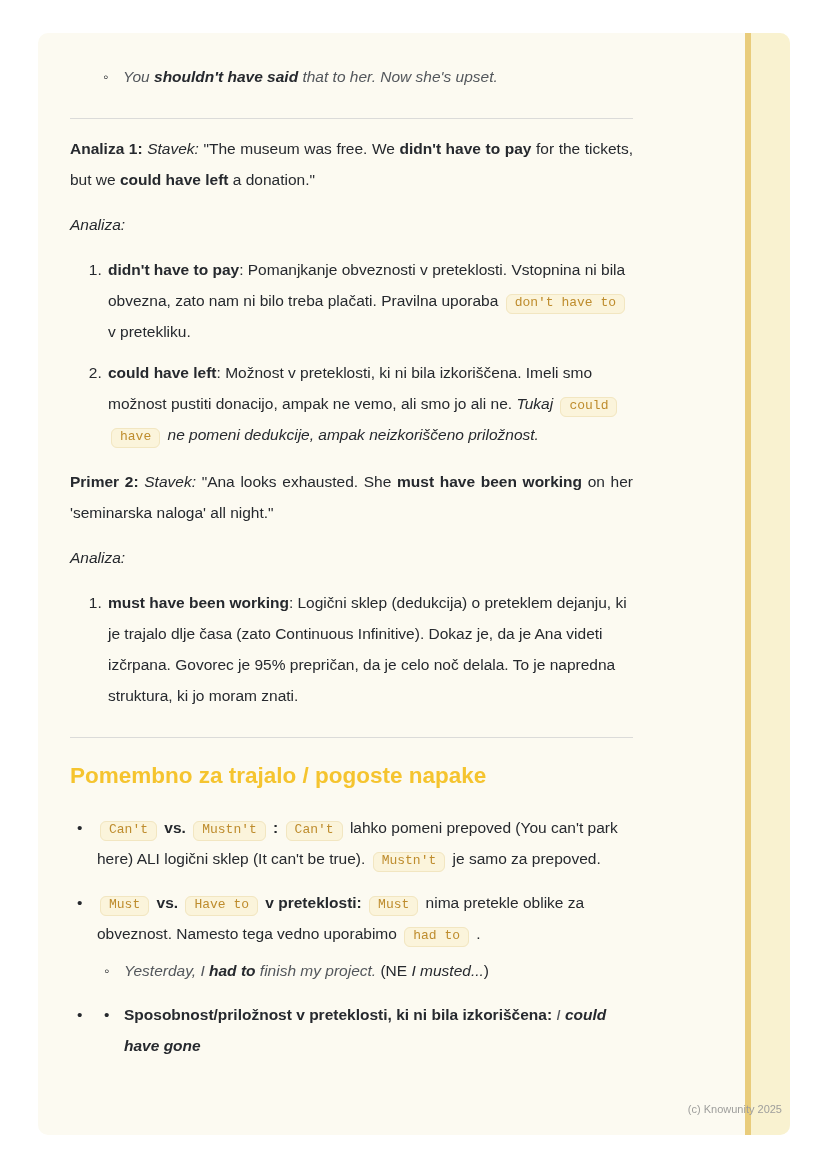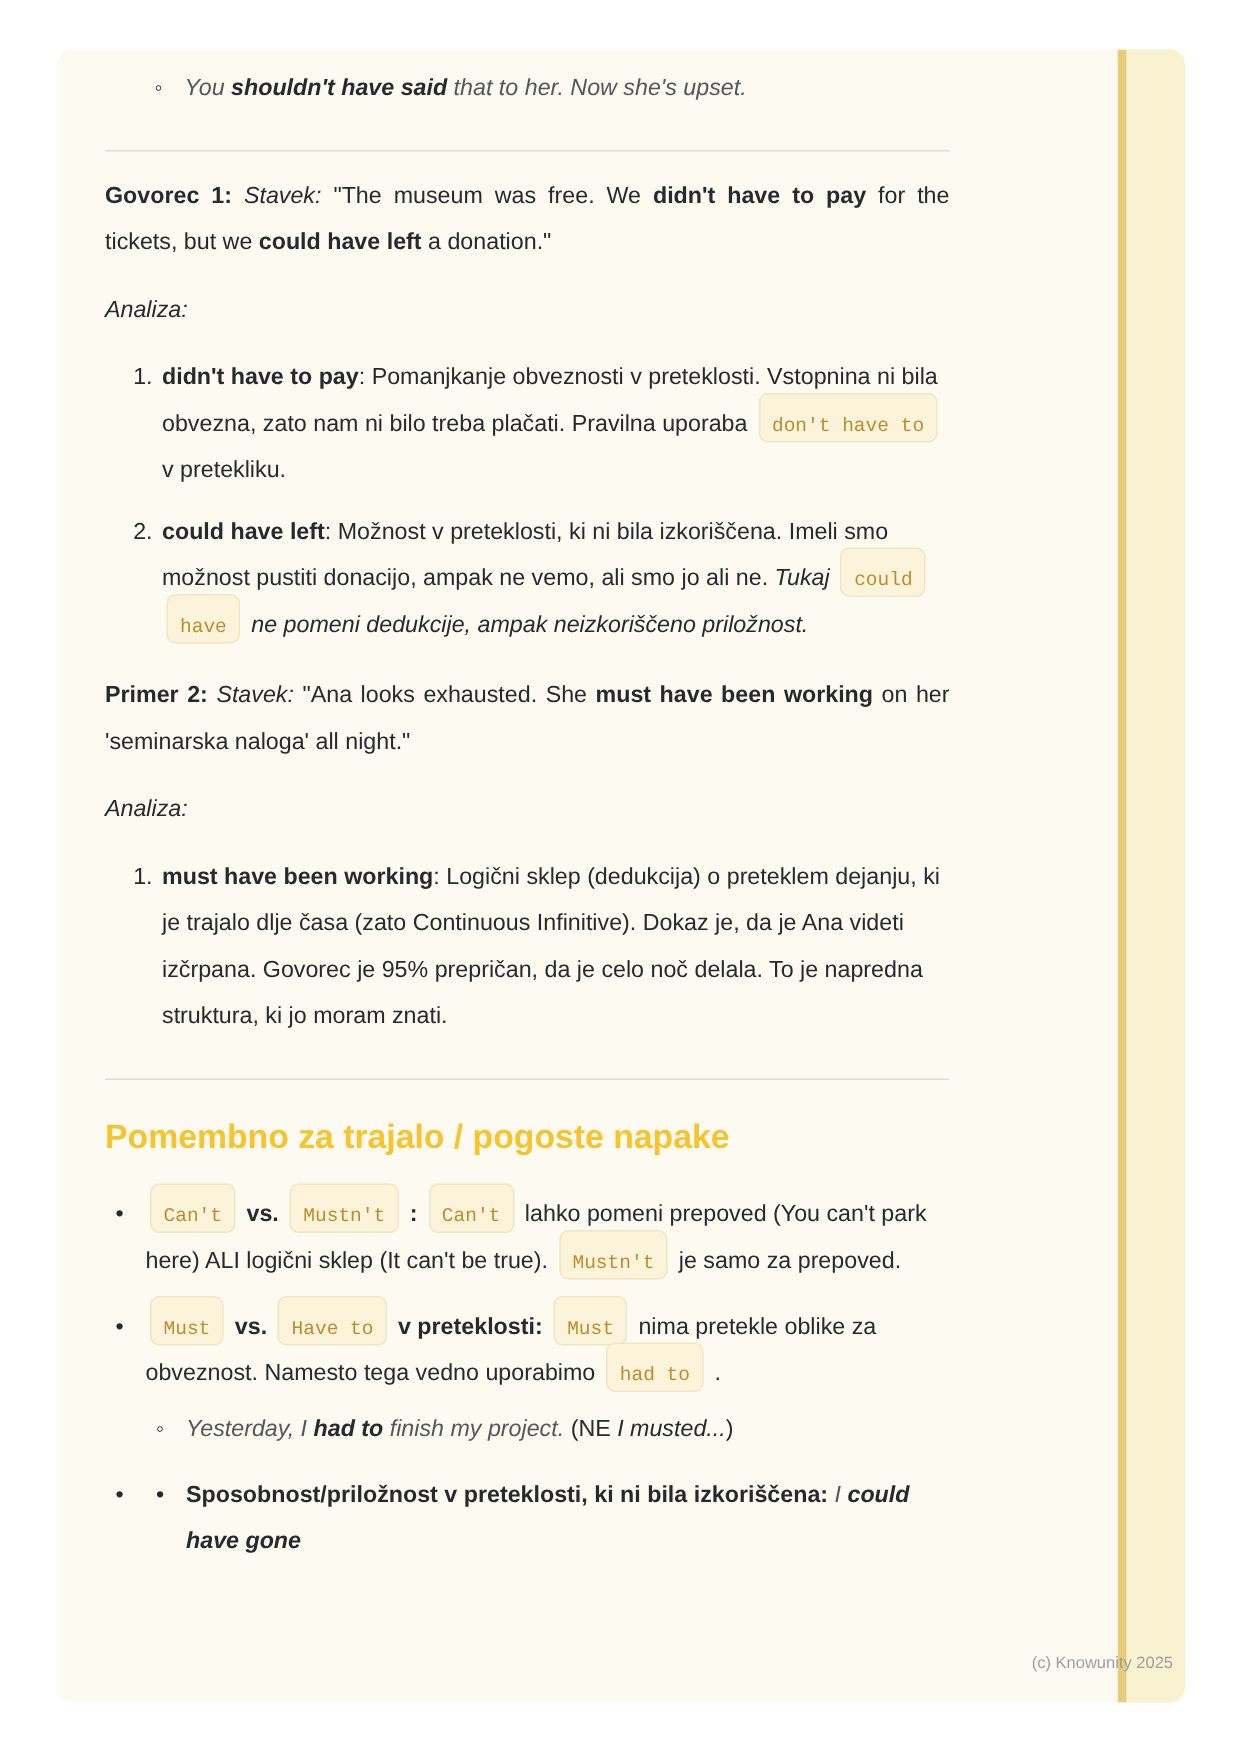"You shouldn't have said that" .lvl2 { margin-top: 2px -> 20px }
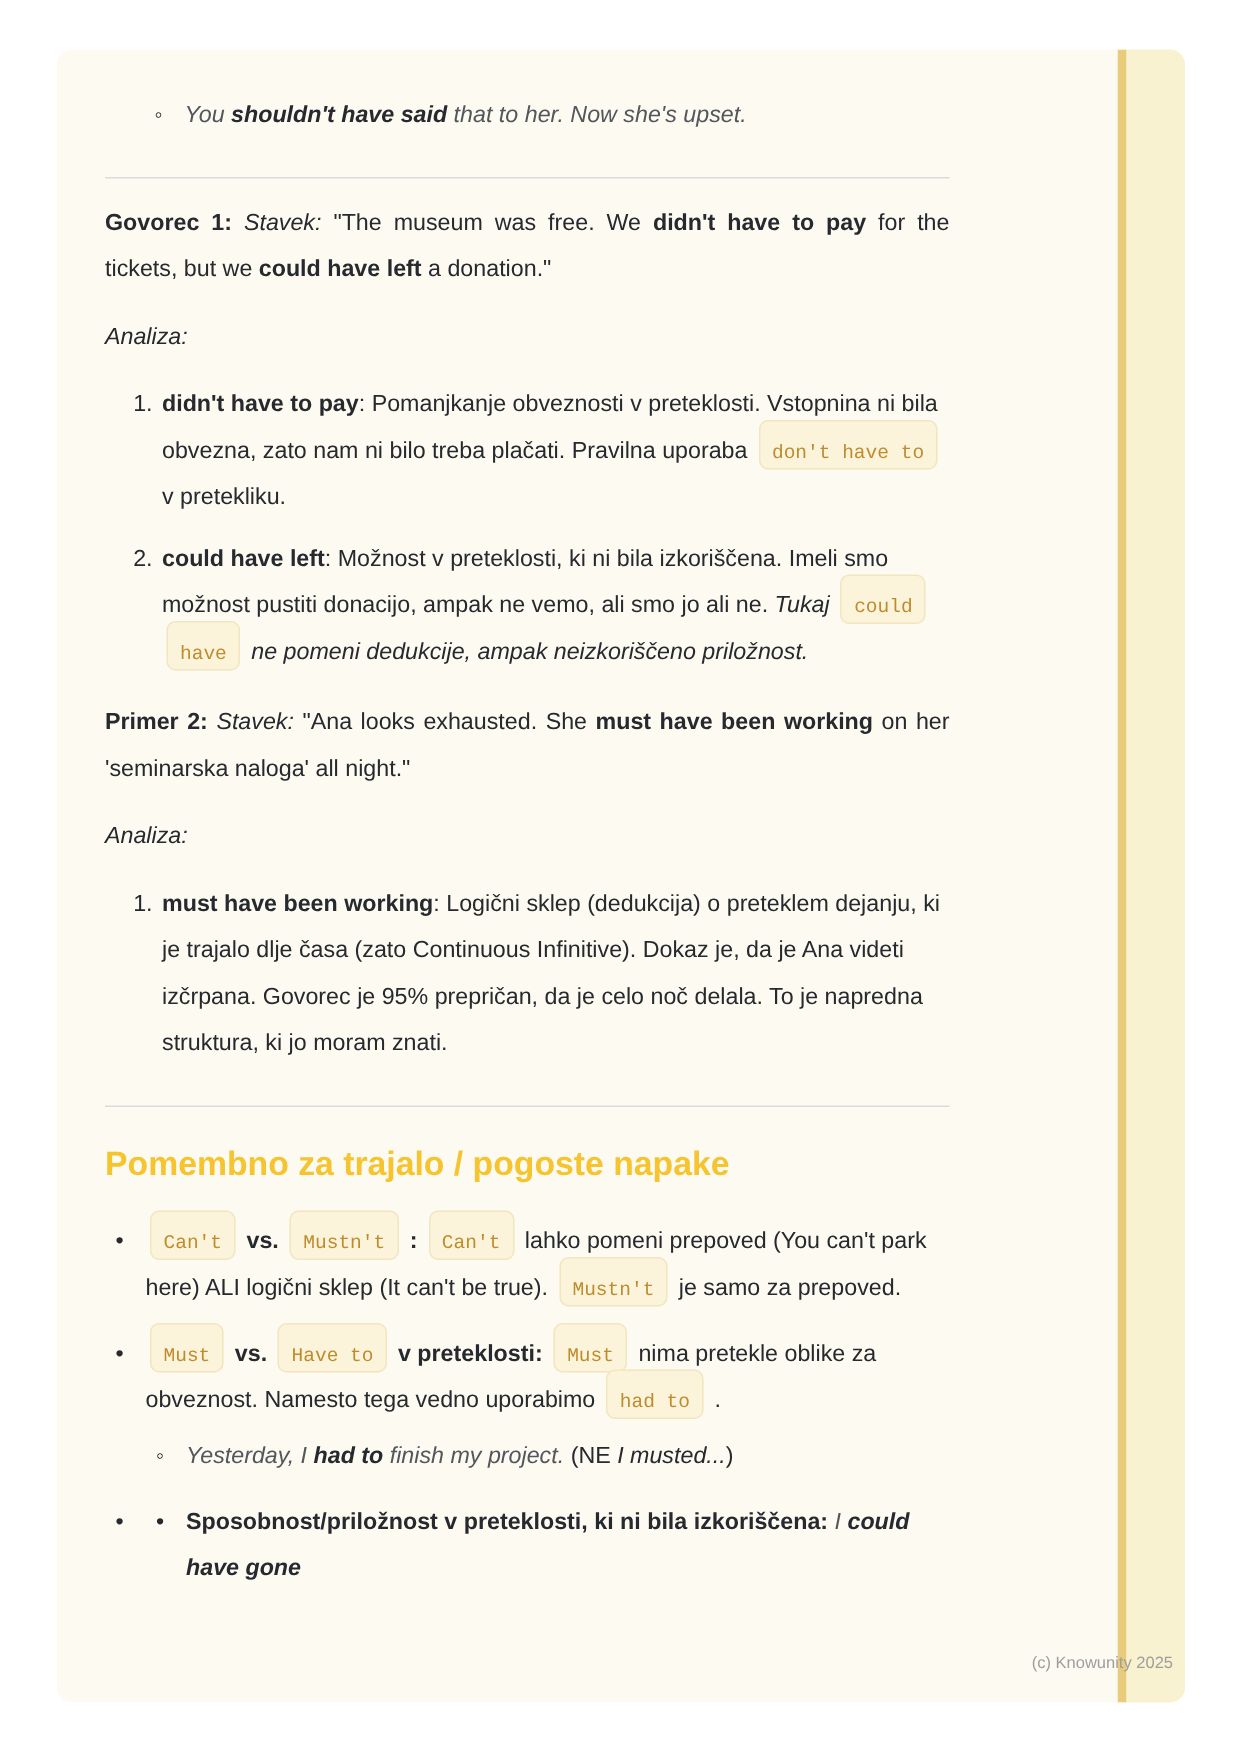"Govorec 1:" span.b { text: Govorec -> Analiza }
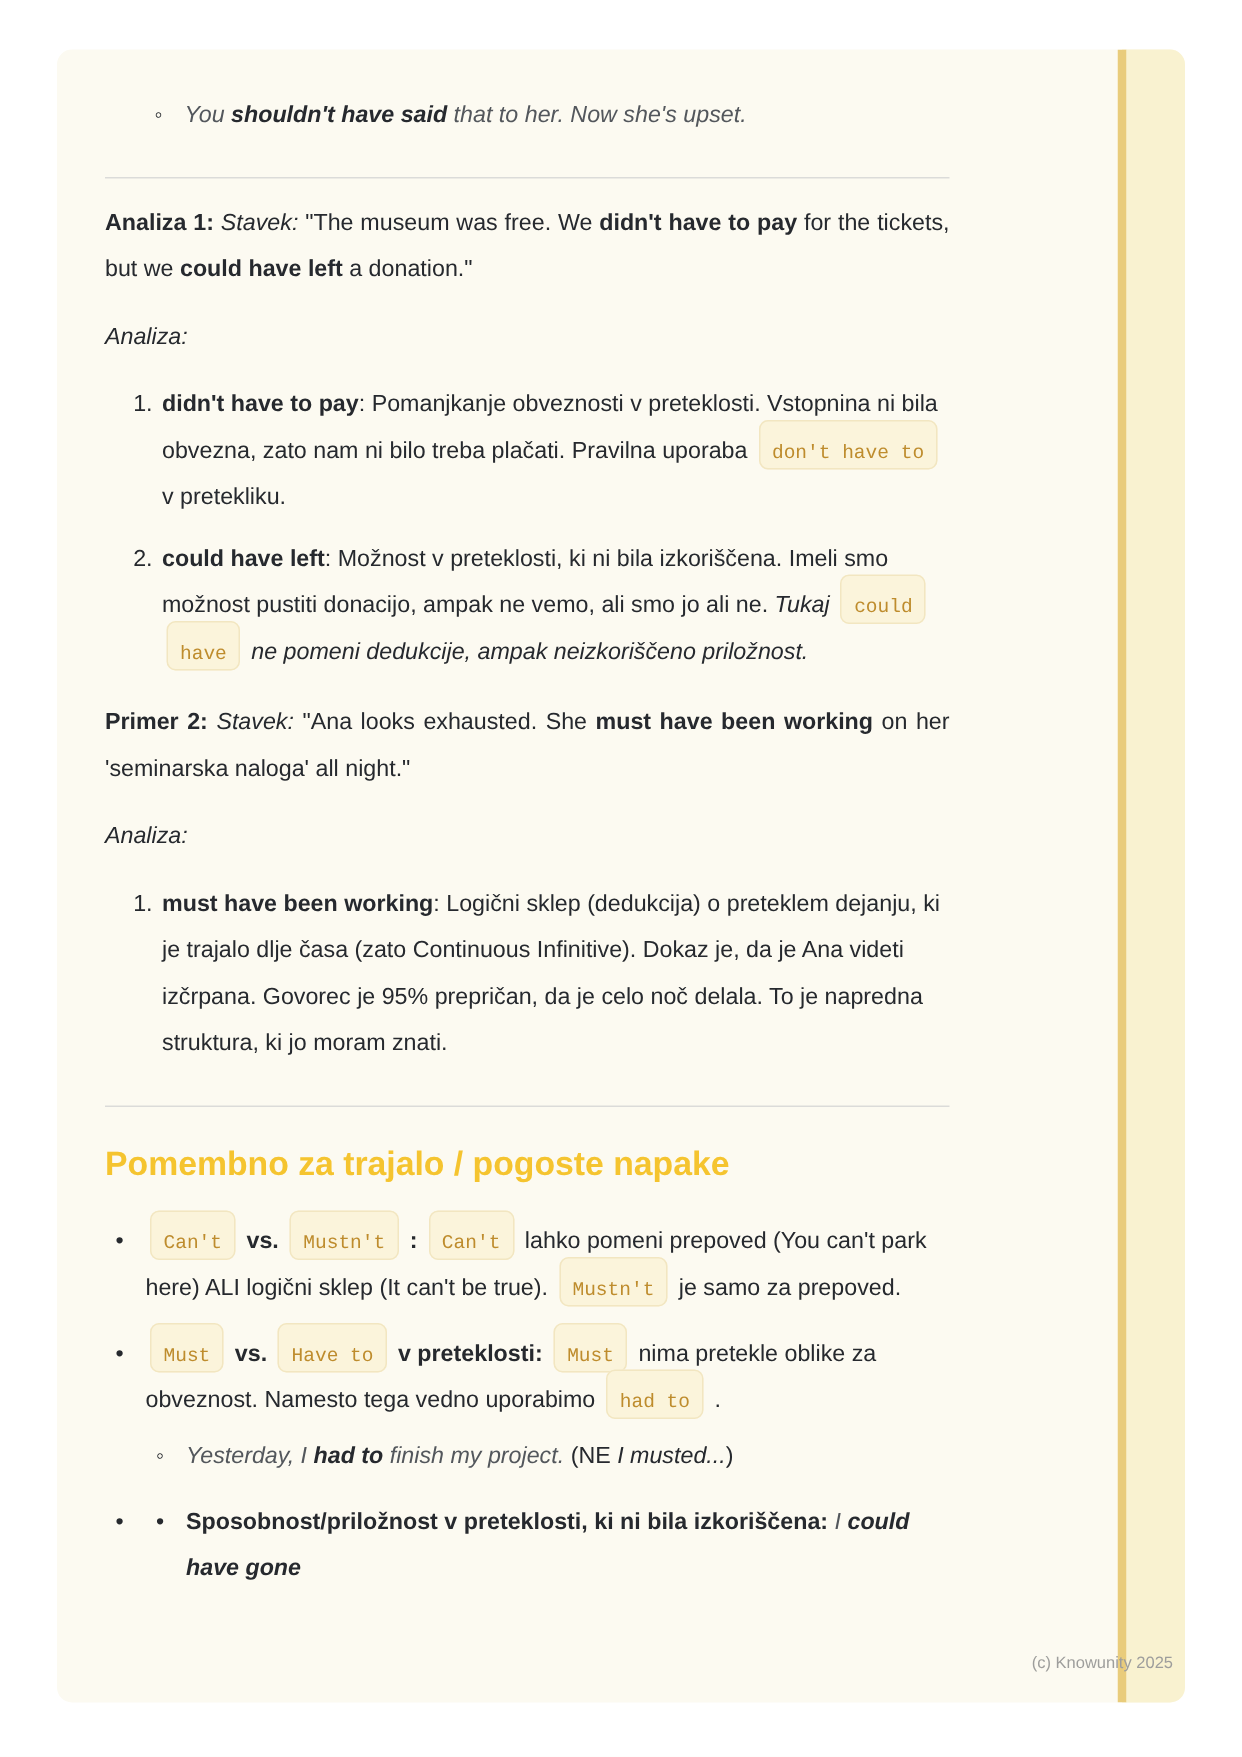"don't have to" .chip { padding: 13px 8px 3px -> 0 8px 3px }
